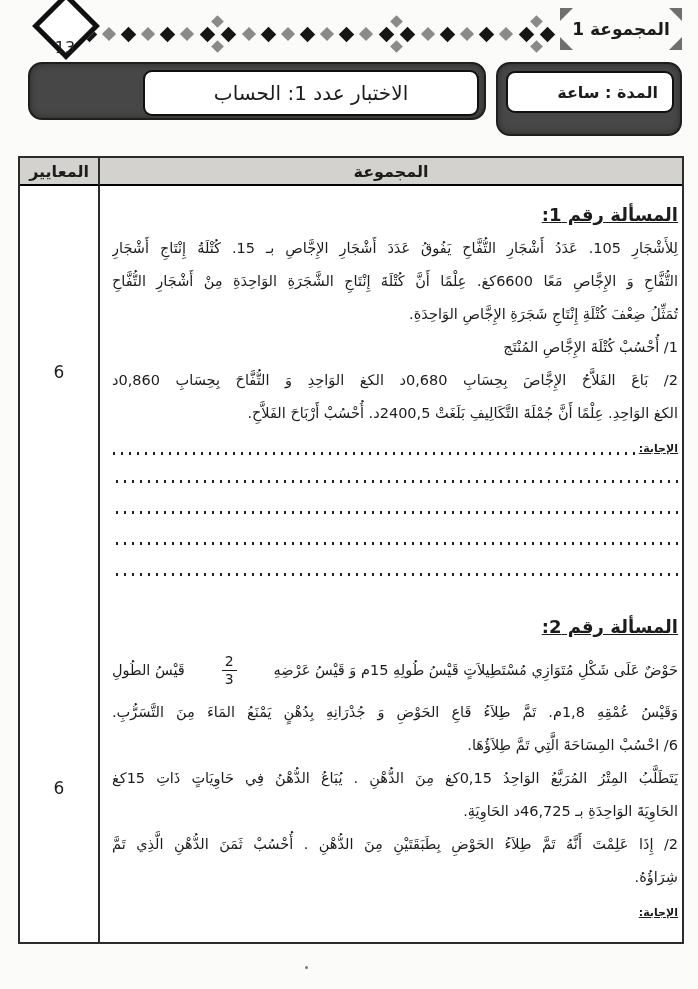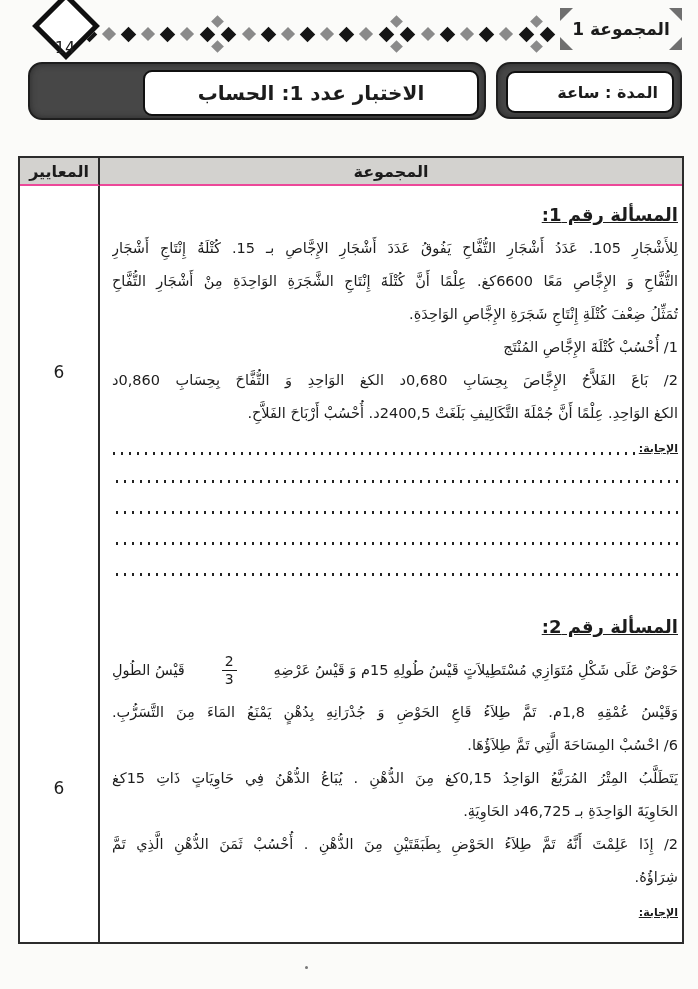"14" span.num { text: 14 -> 13 }
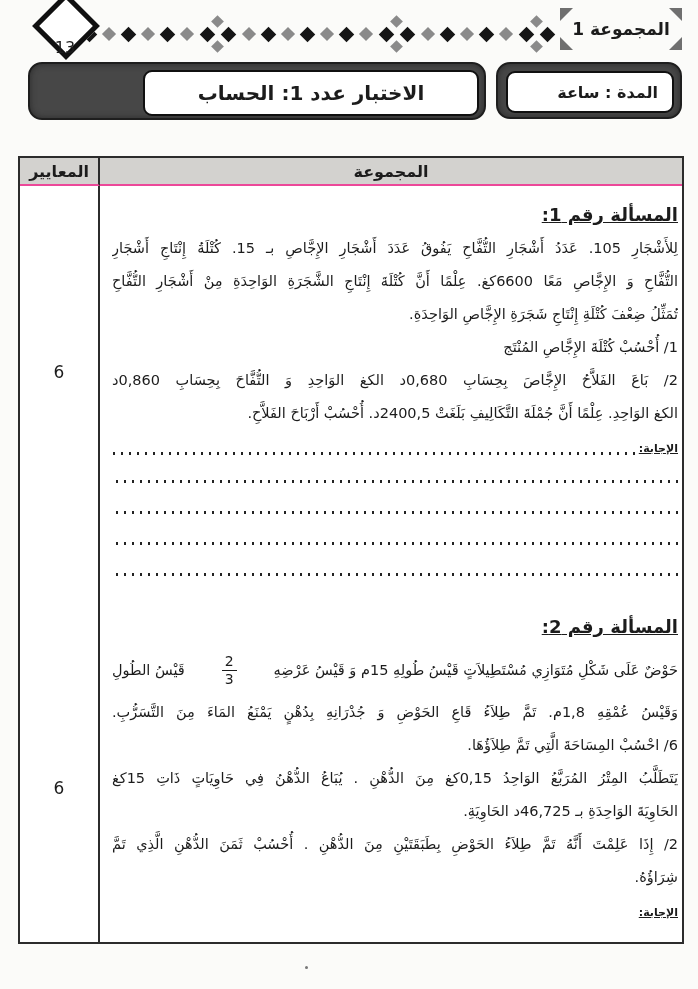"الاختبار عدد 1: الحساب" .title-box { font-weight: bold -> normal }
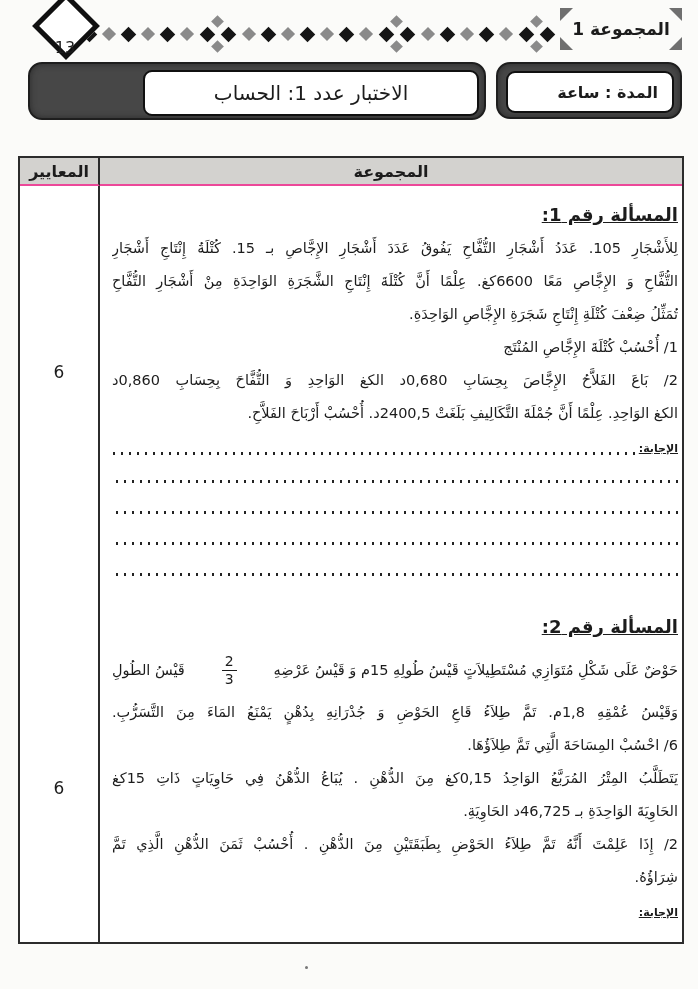"المدة : ساعة" .hdr-right { height: 57px -> 74px }
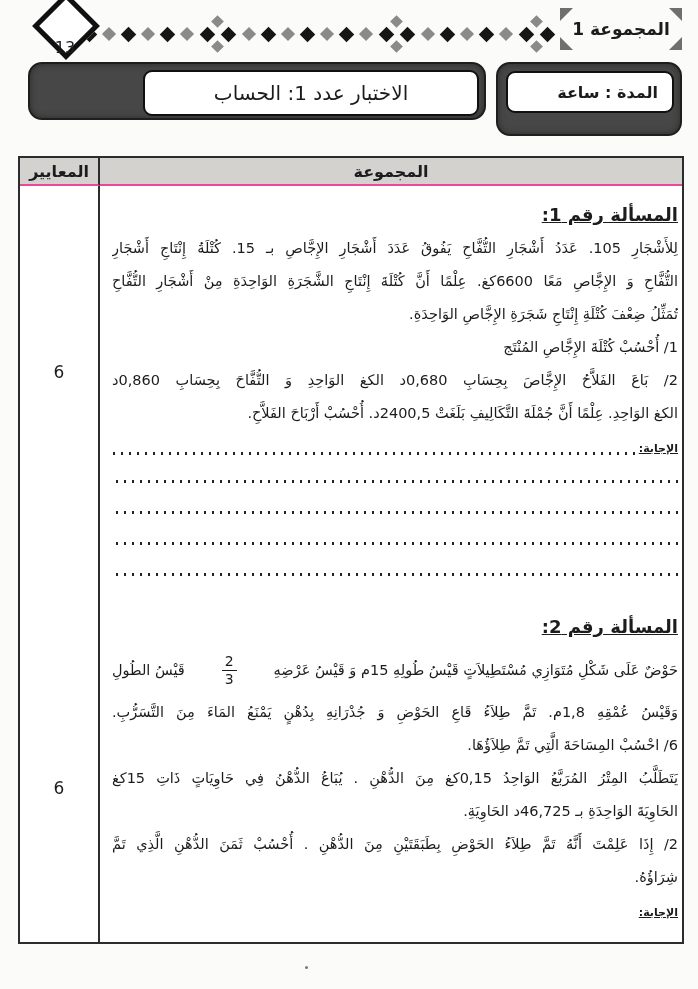"المعايير" .th { border-bottom: 2px solid #ec4899 -> 2px solid #000000 }
